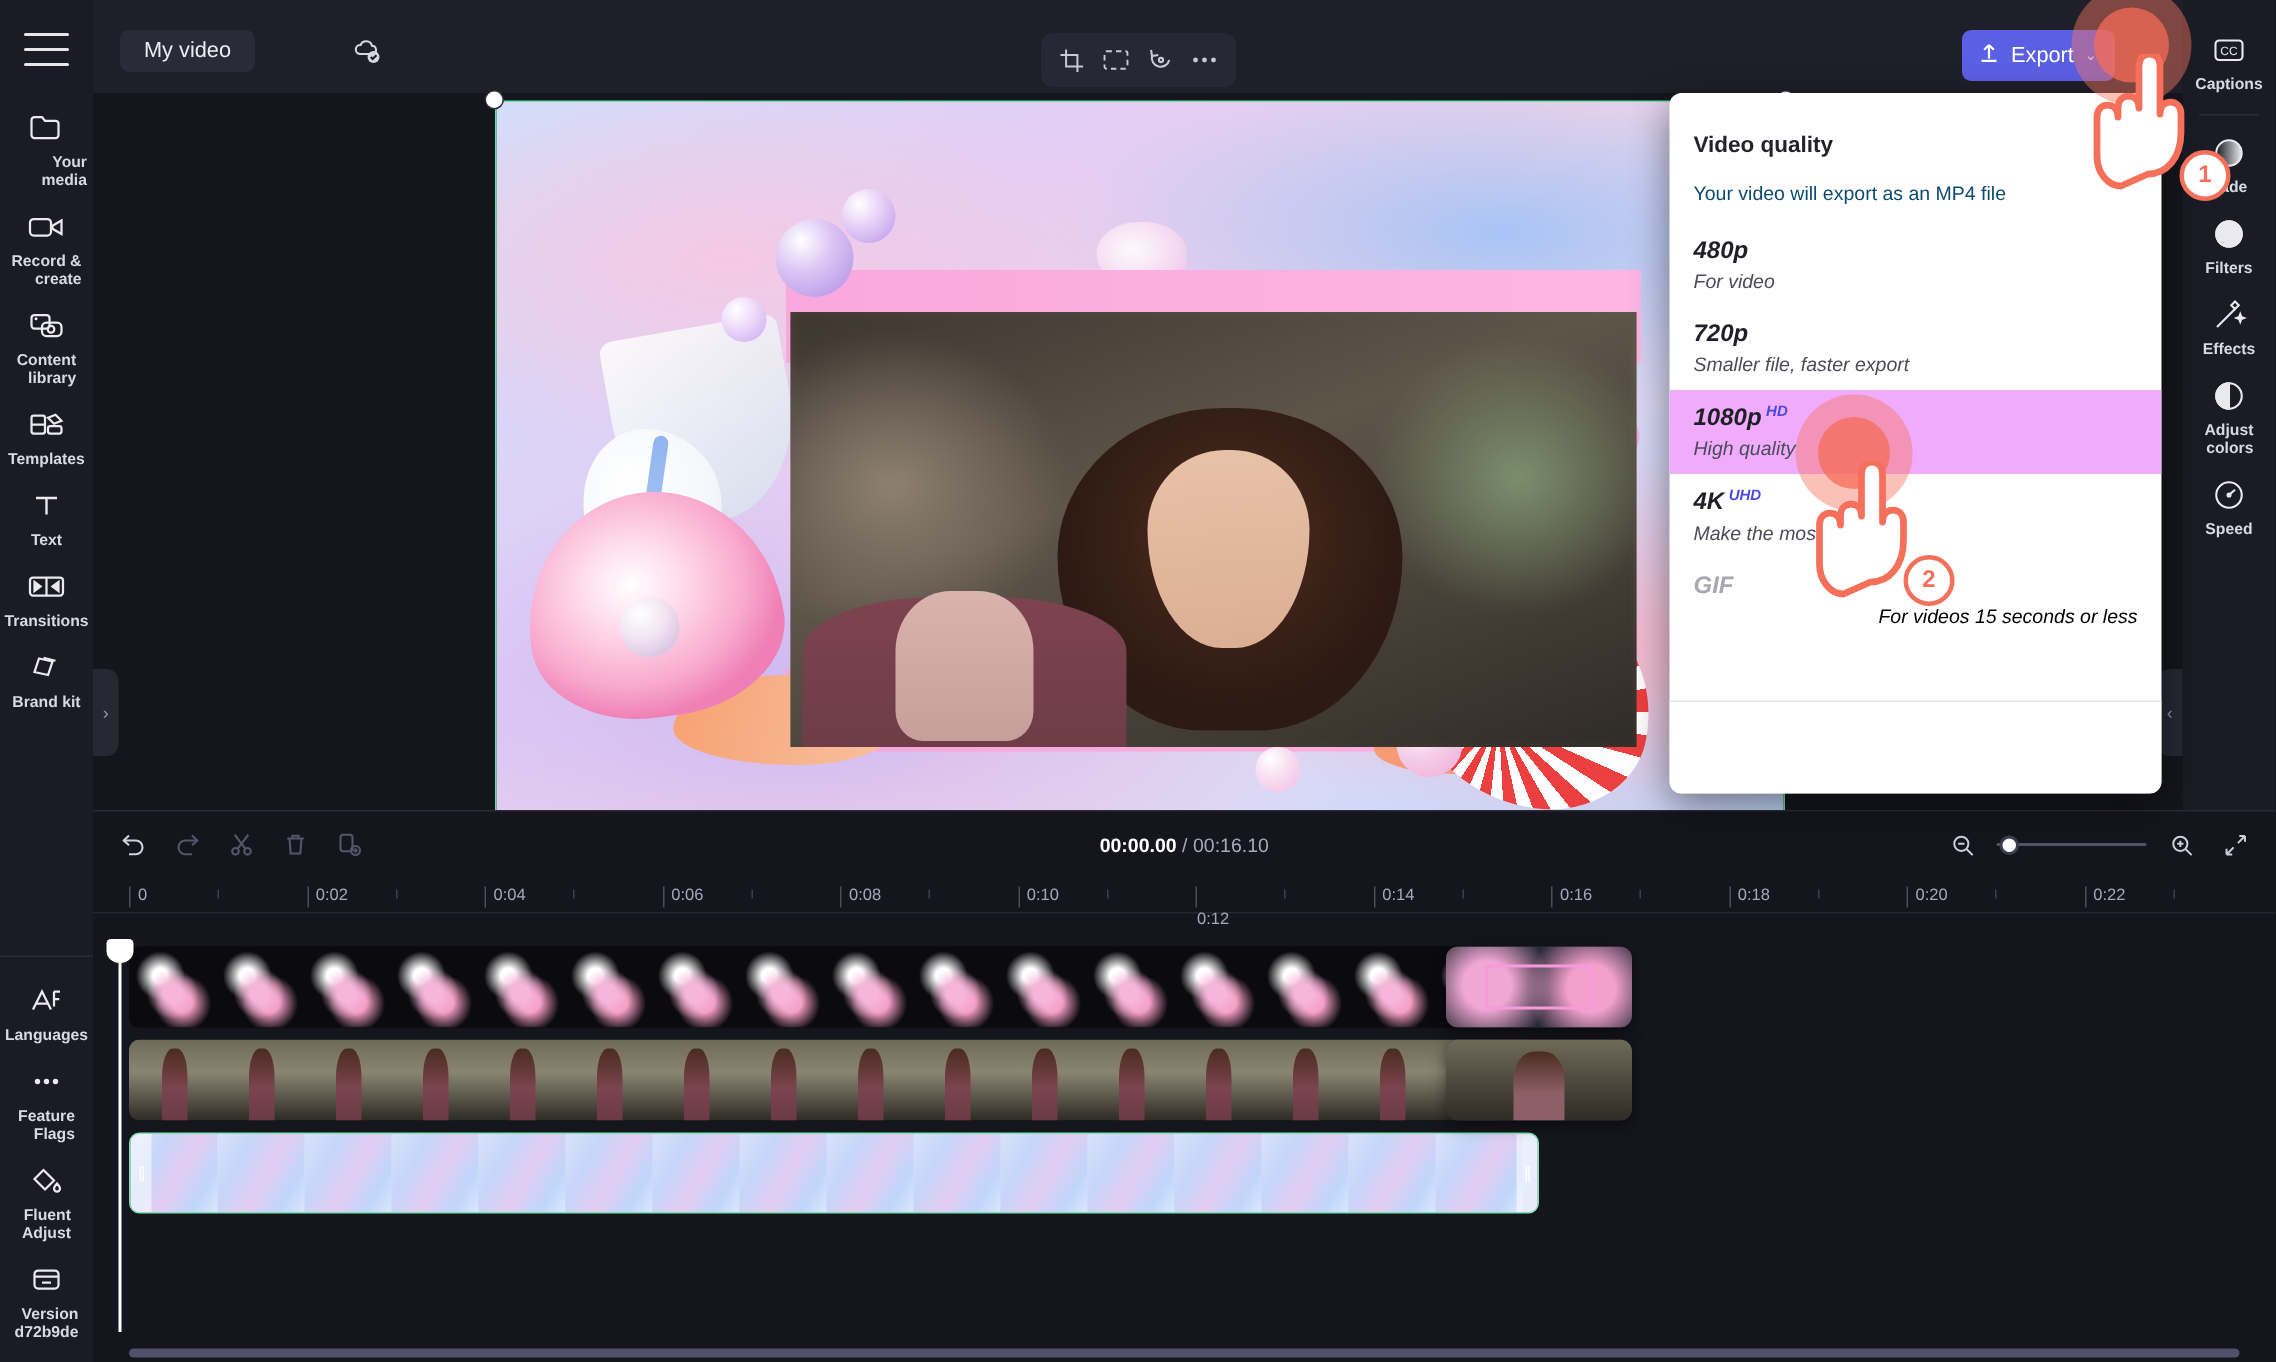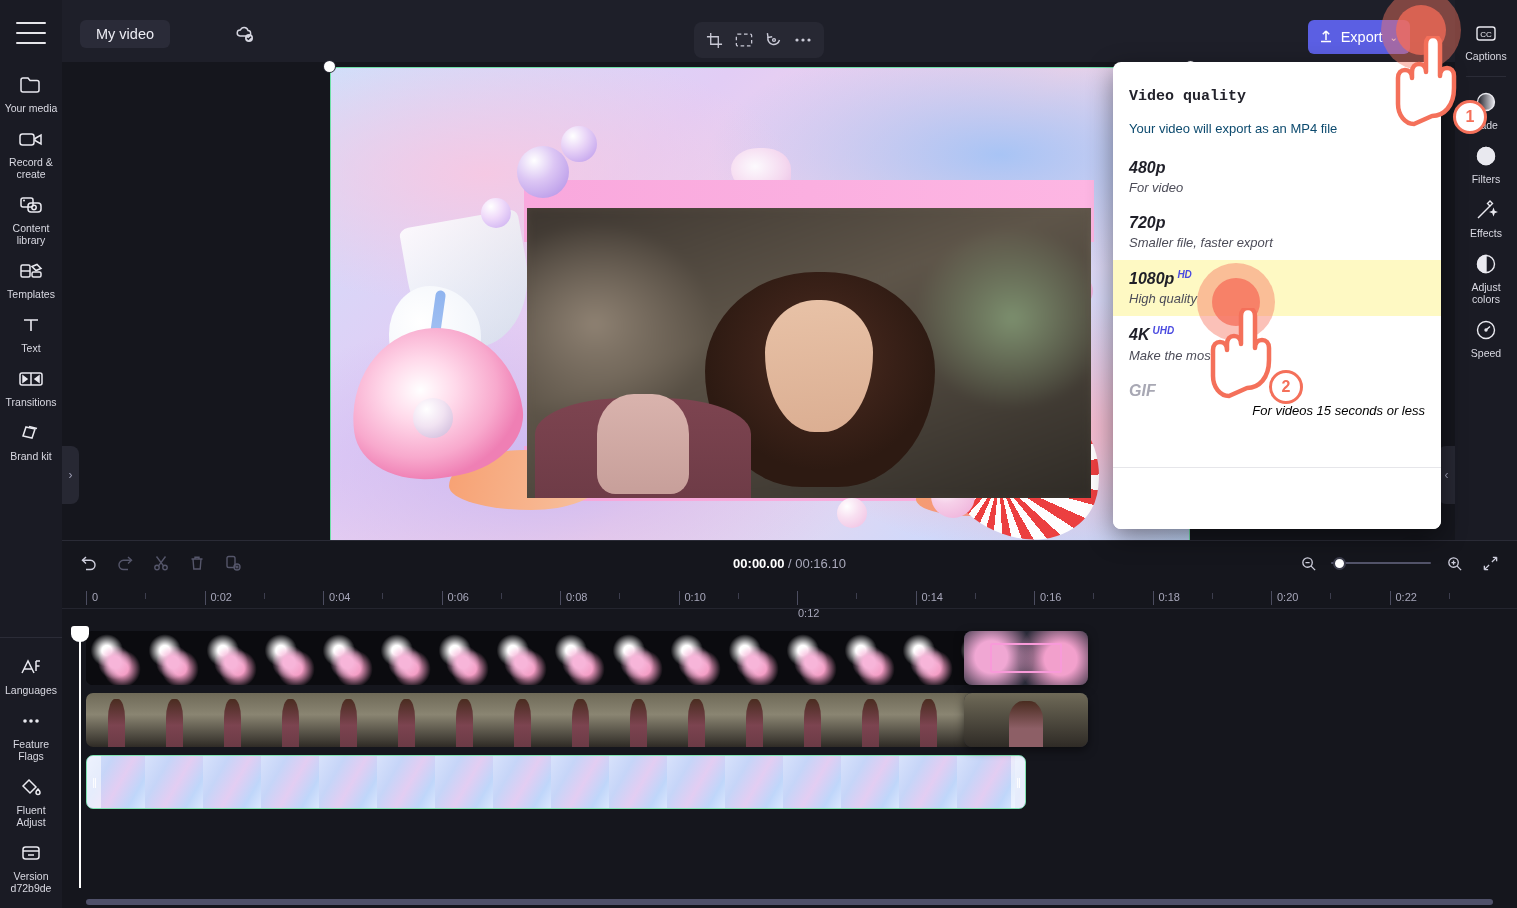"Captions" .rail-label { font-weight: none -> bold; text-align: center -> right }
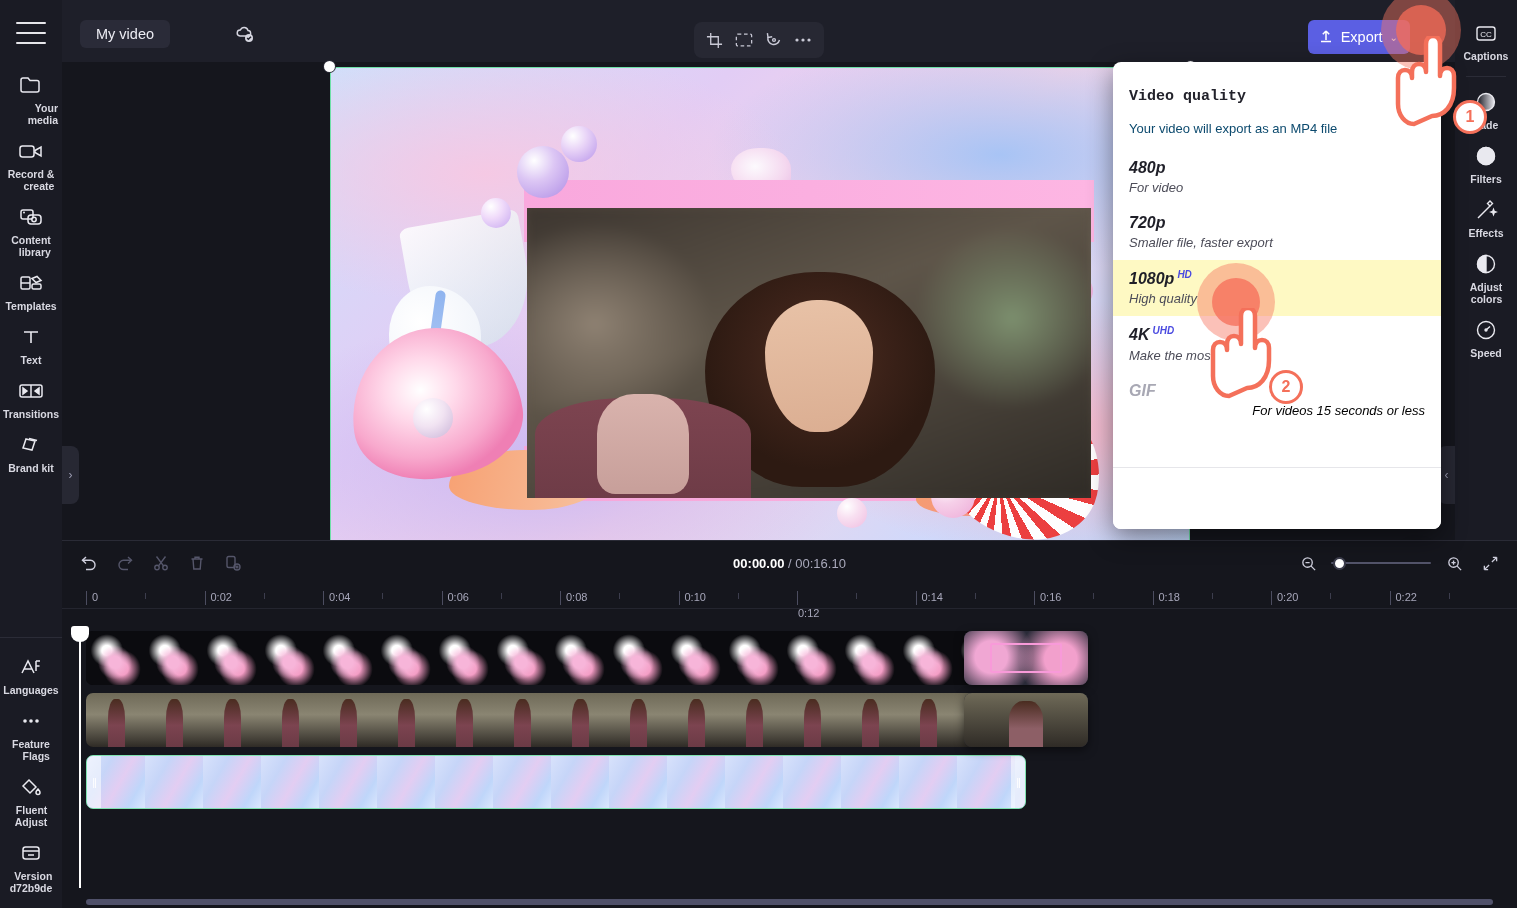"Video quality" .dd-title { font-family: Liberation Mono, monospace -> none }
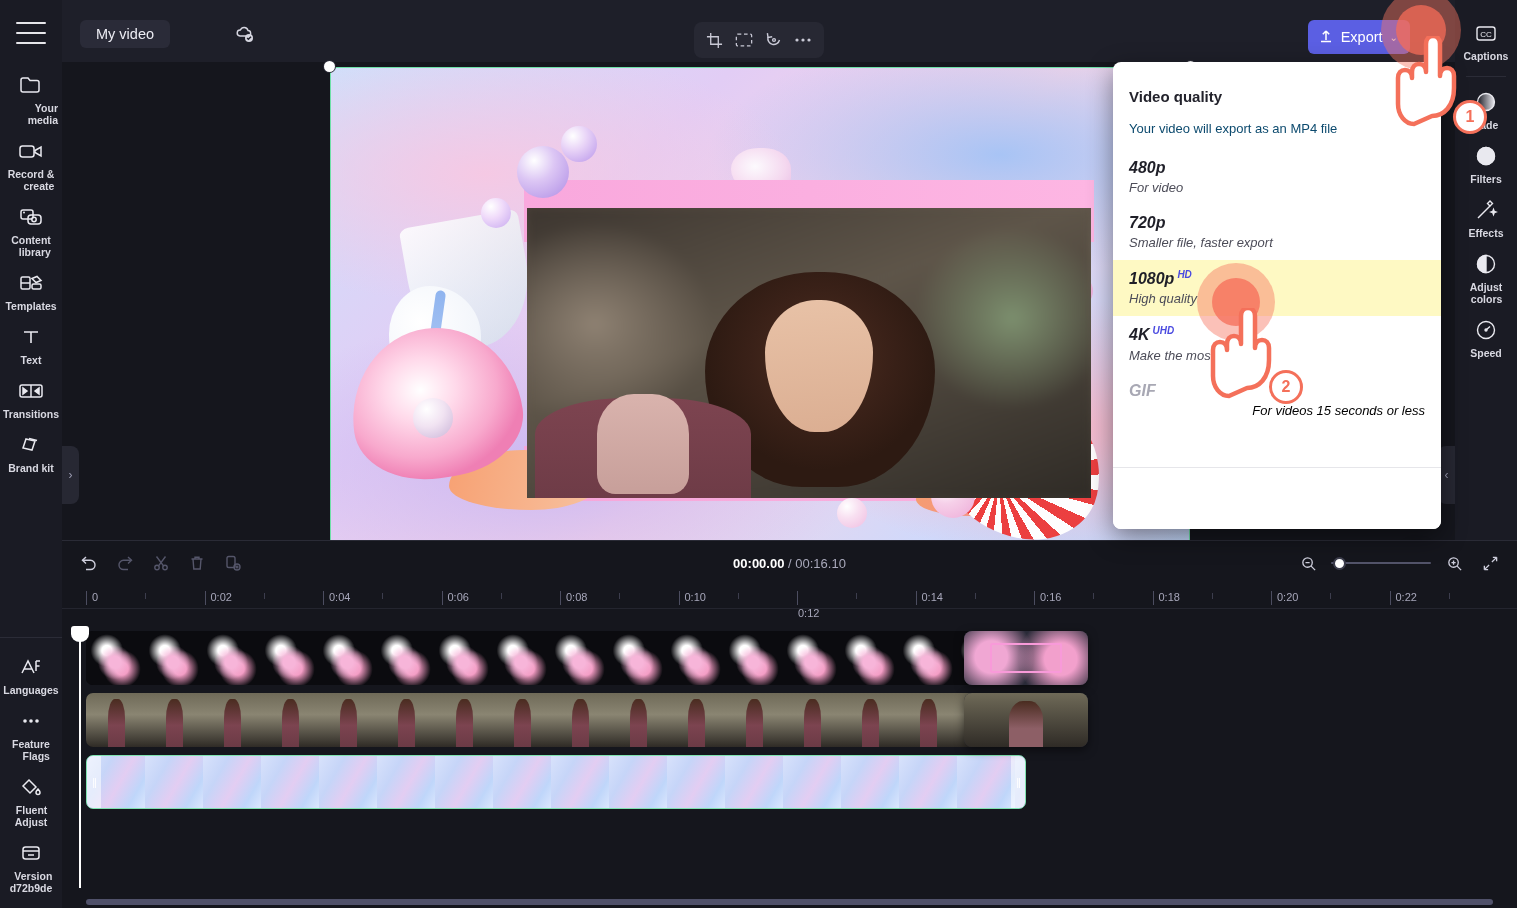"1080p HD" .dd-item.hl { background: #fef9c3 -> #f0abfc }
